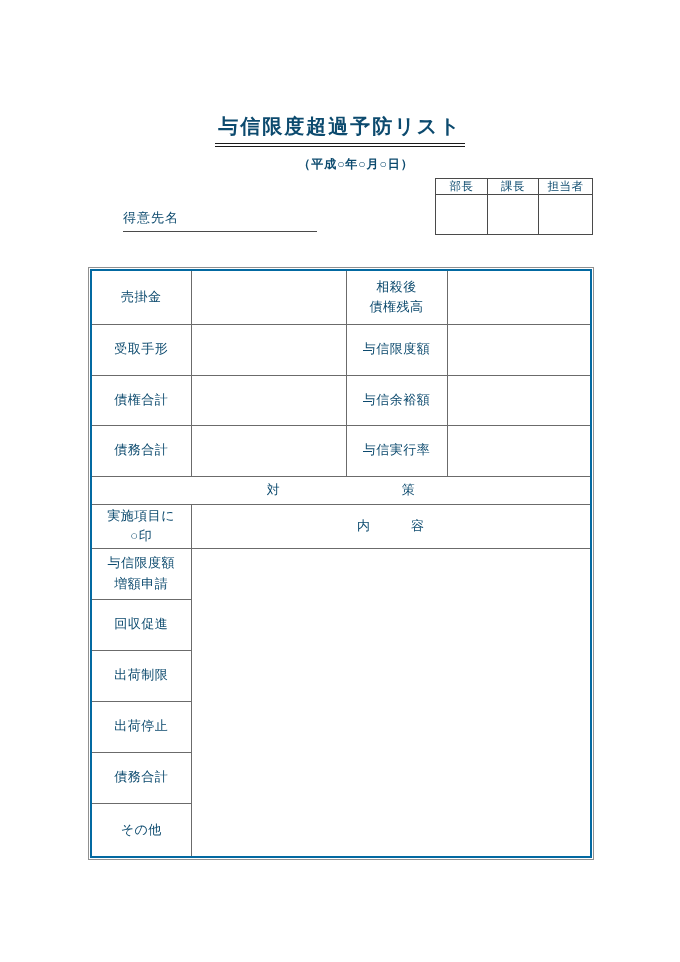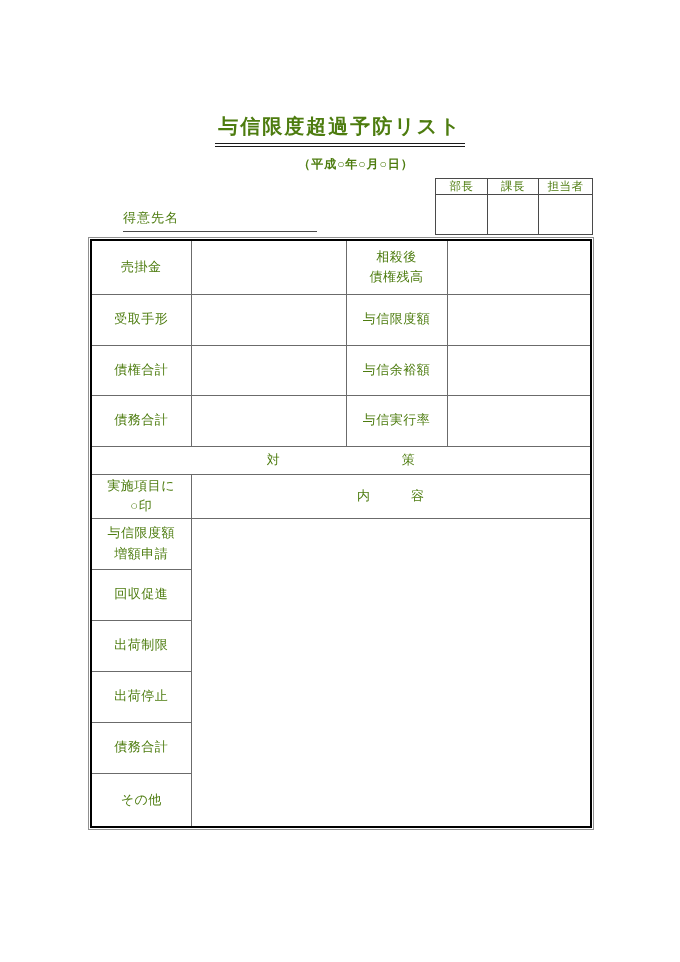"与信限度超過予防リスト" .page { color: #4d7c0f -> #0c4a6e }
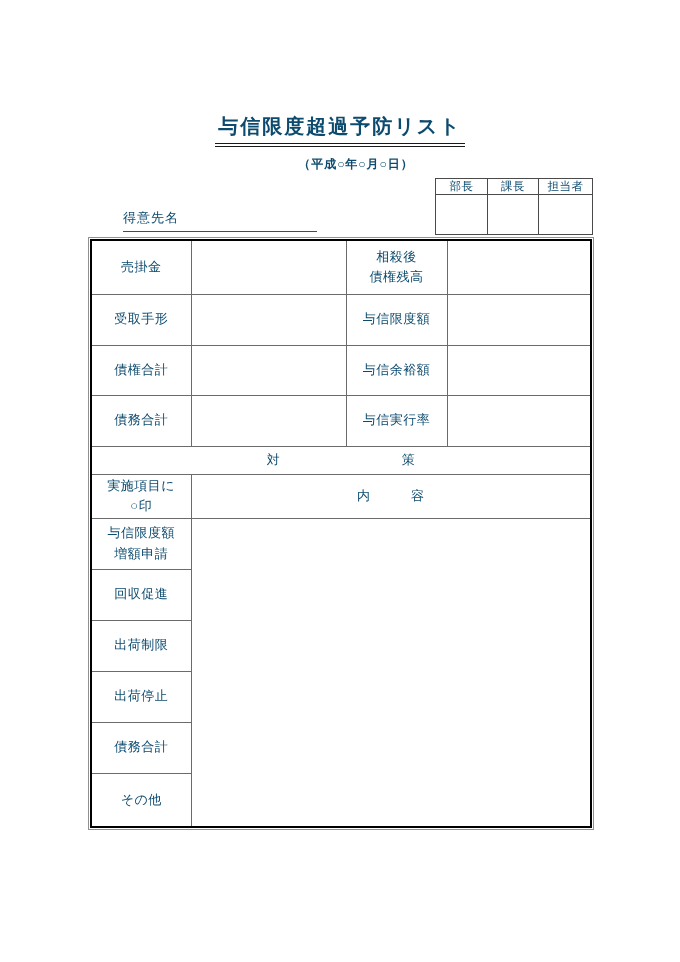"売掛金" .main { border: 2px solid #000000 -> 2px solid #0369a1; top: 239px -> 269px }
